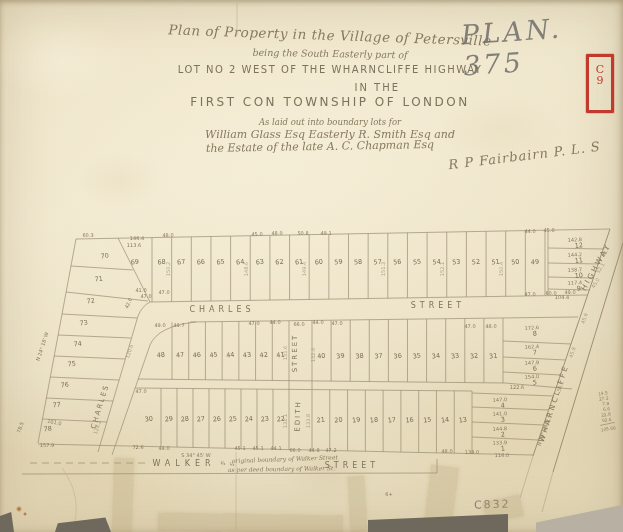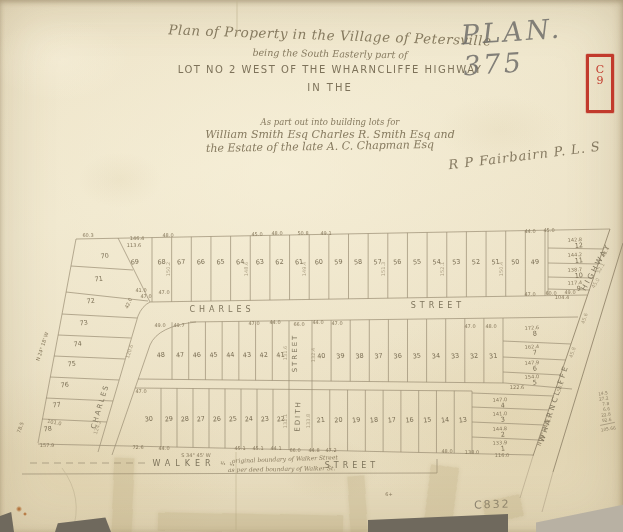"IN THE" div.abs { text-align: none -> right }
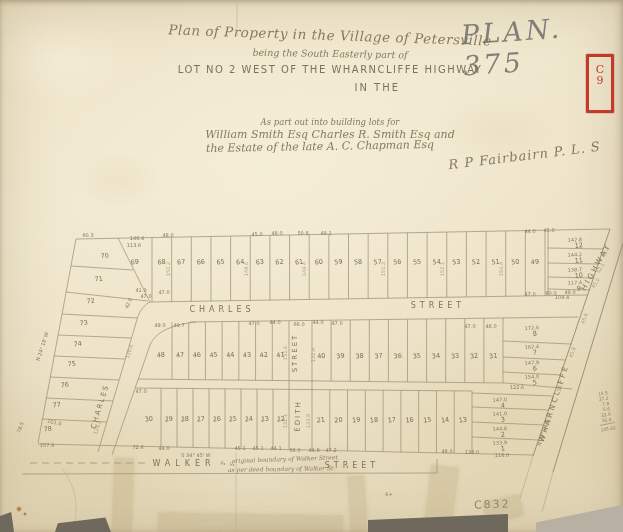"FIRST CON TOWNSHIP OF LONDON" div.abs { html: none -> <div>FIRST CON TOWNSHIP OF LONDON</div> }
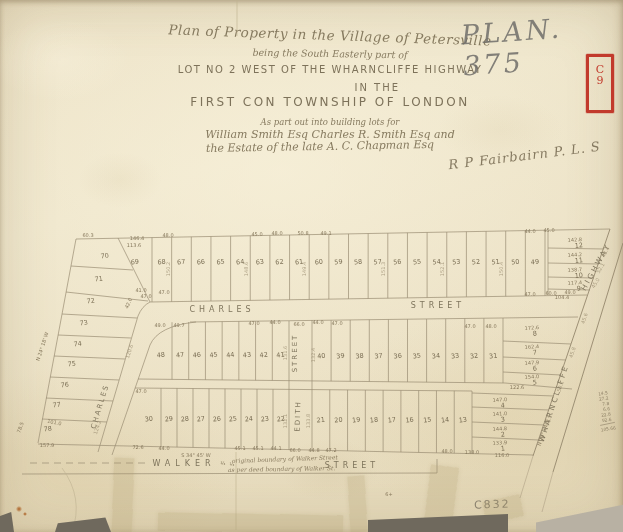"As part out into building" div.abs { text: part out into building -> laid out into boundary }
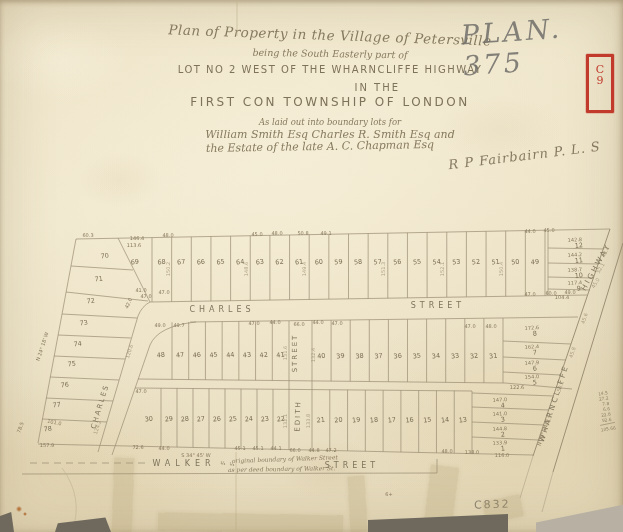"William Smith Esq Charles R." div.abs { text: Smith Esq   Charles -> Glass Esq   Easterly }
